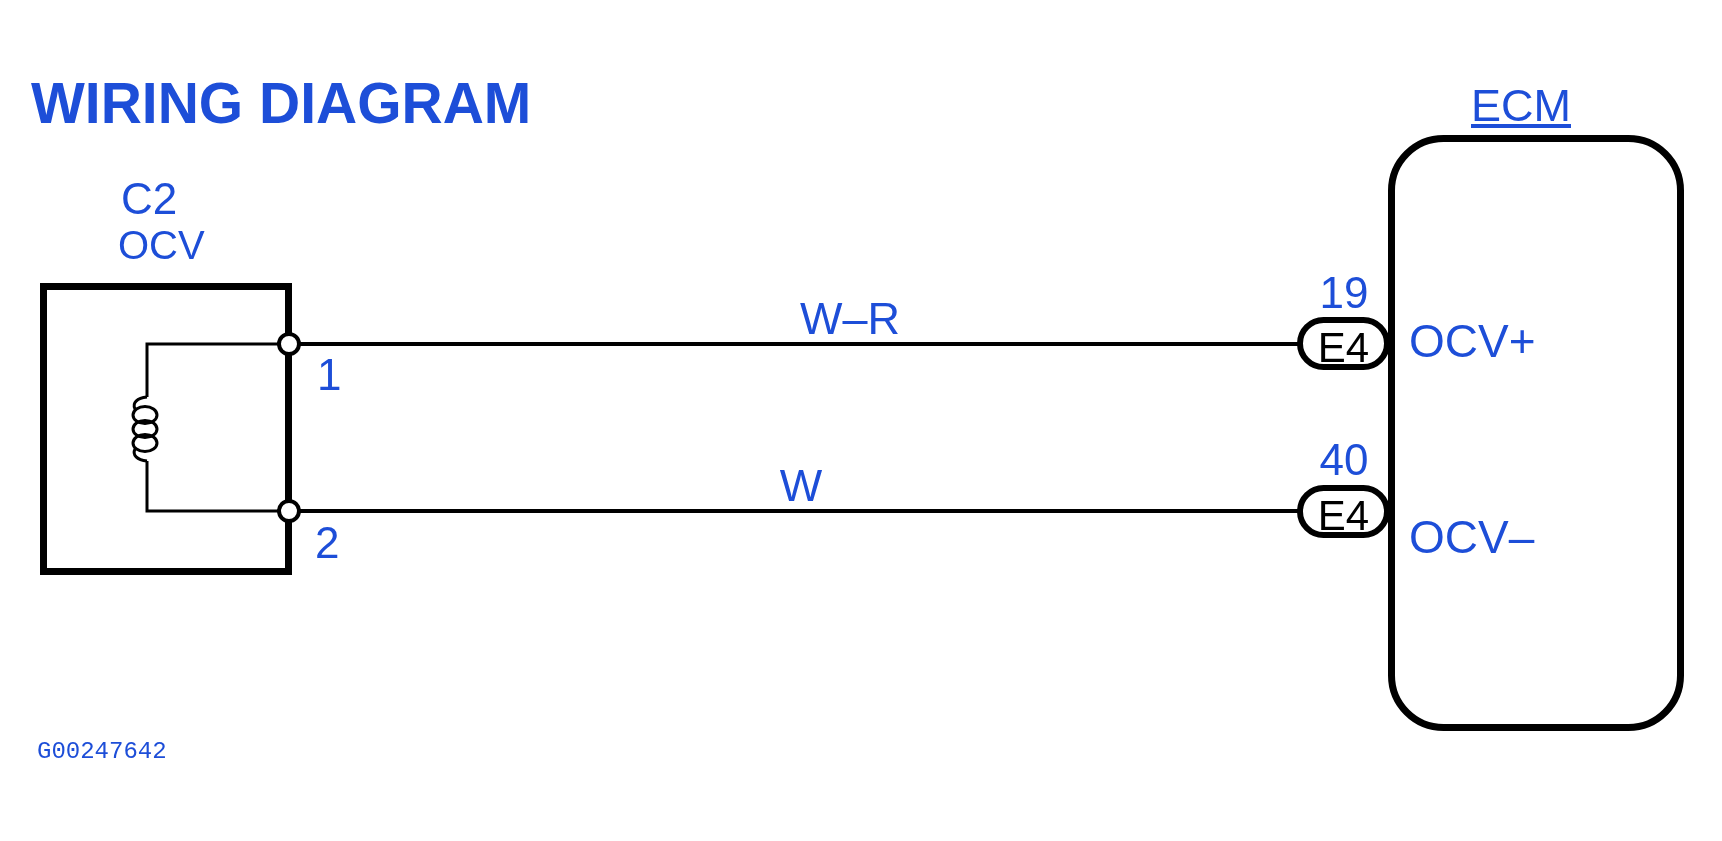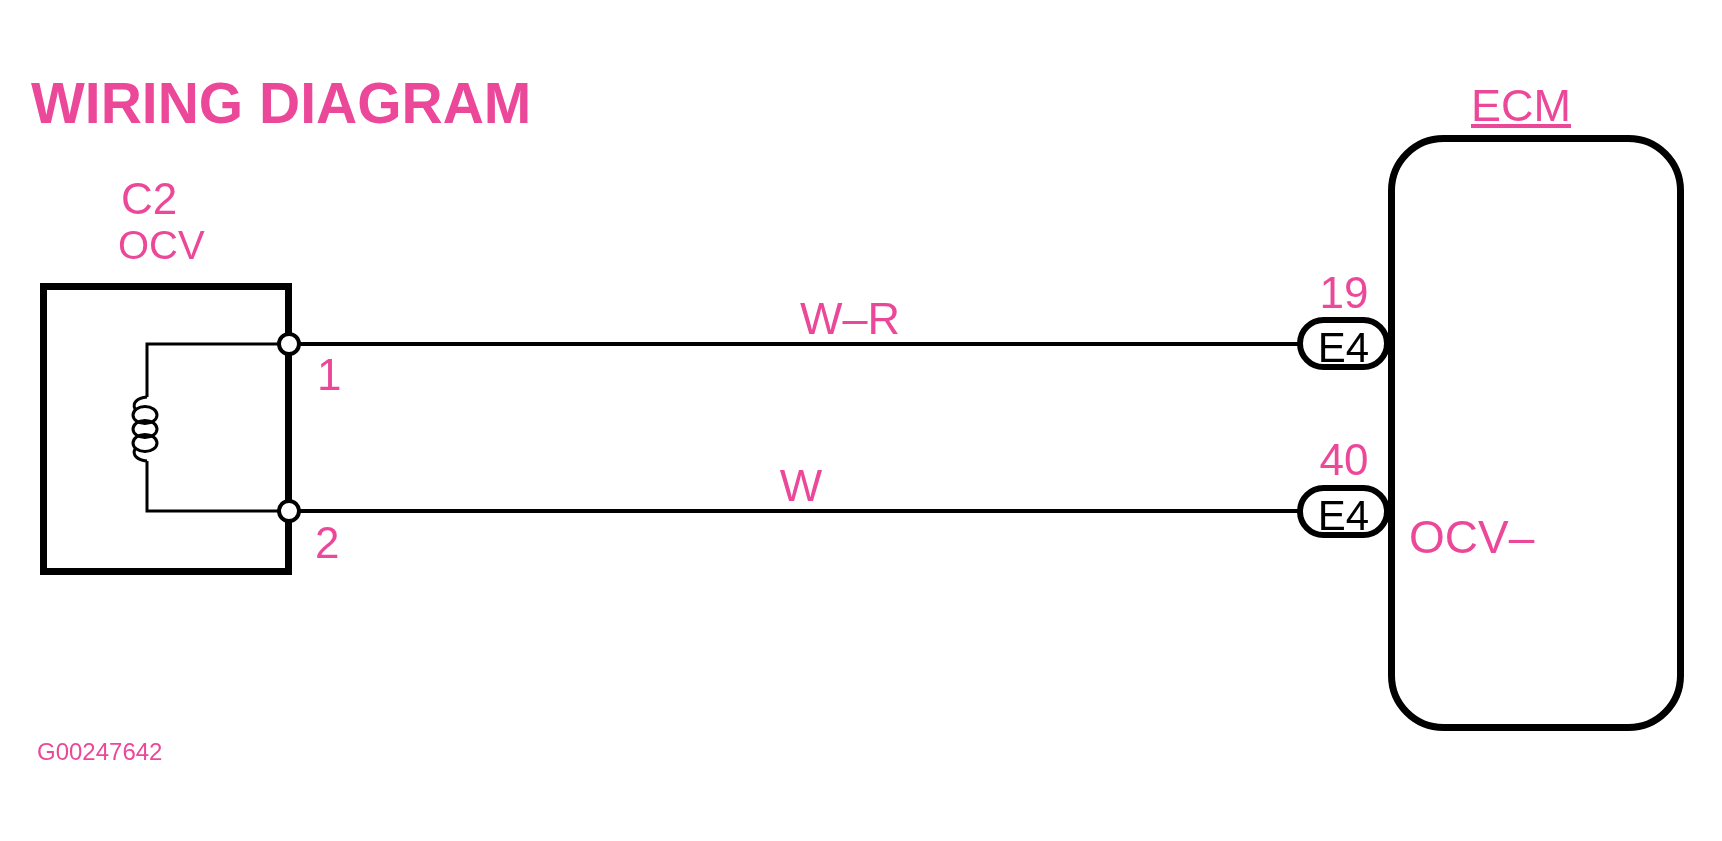"WIRING DIAGRAM" .label { color: #ec4899 -> #1d4ed8 }
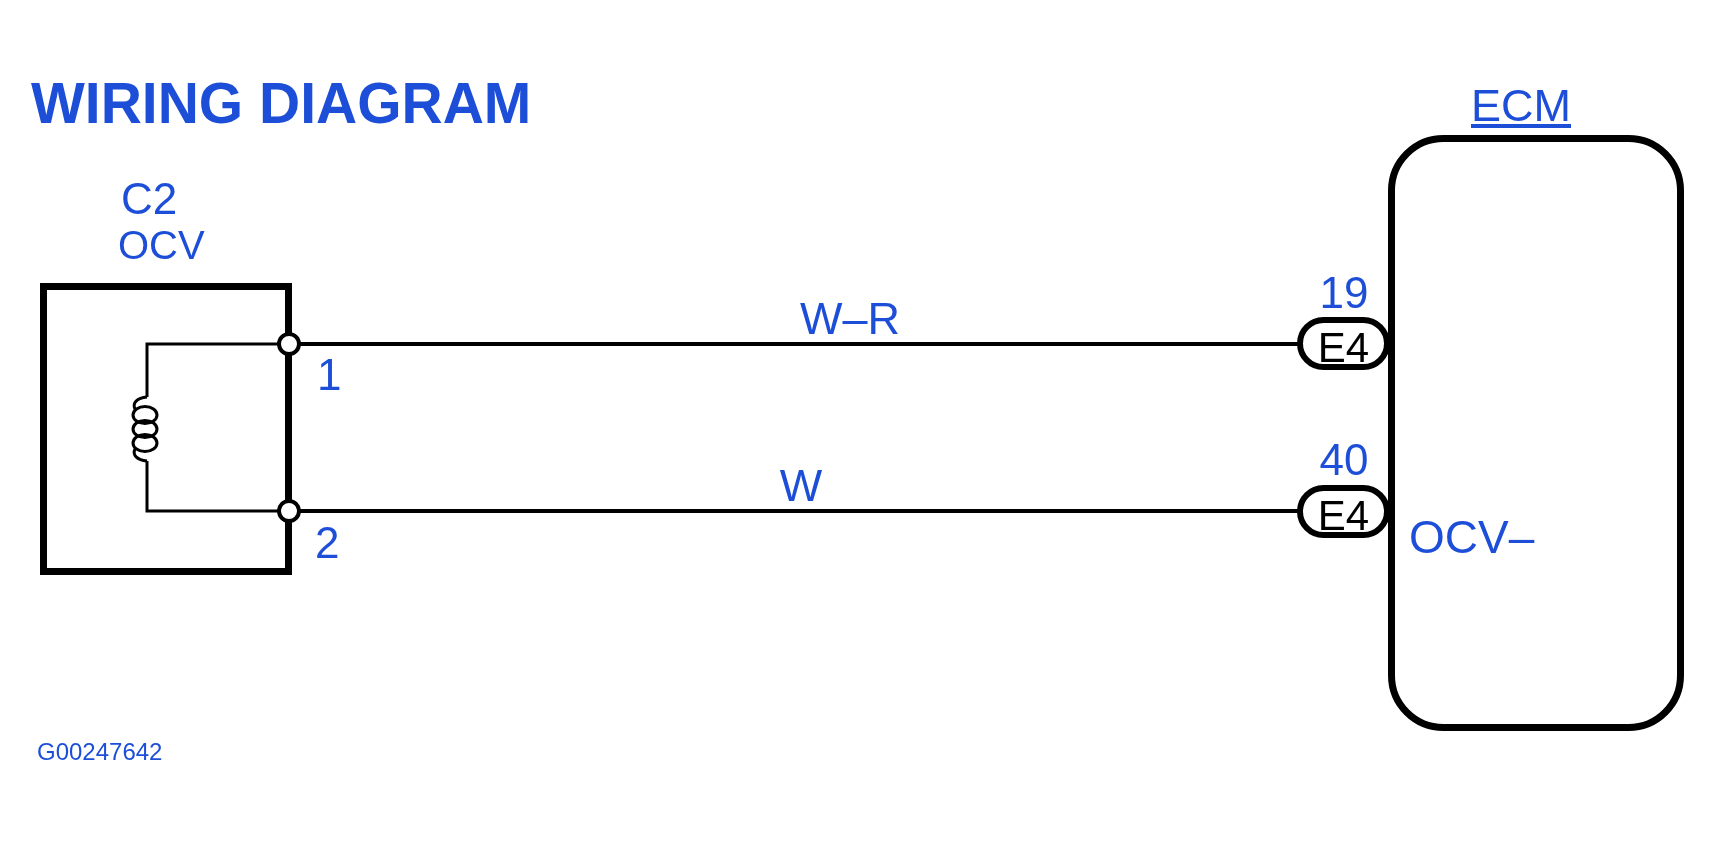"OCV+" div.label { html: none -> <div>OCV+</div> }
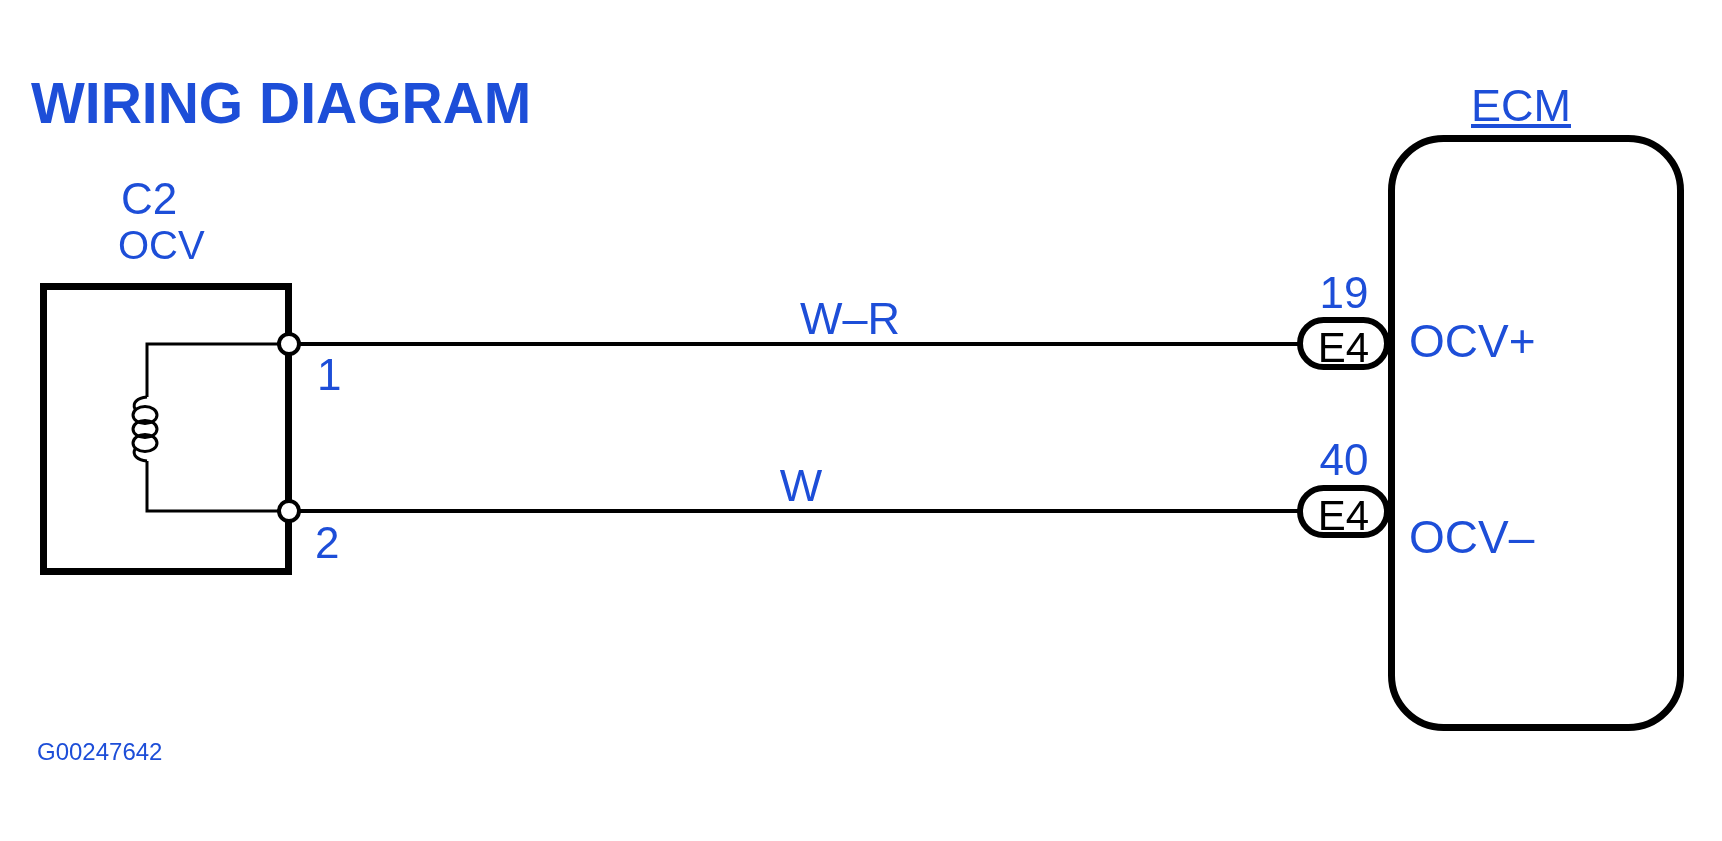"G00247642" .figure-id { font-family: none -> Liberation Mono, monospace }
